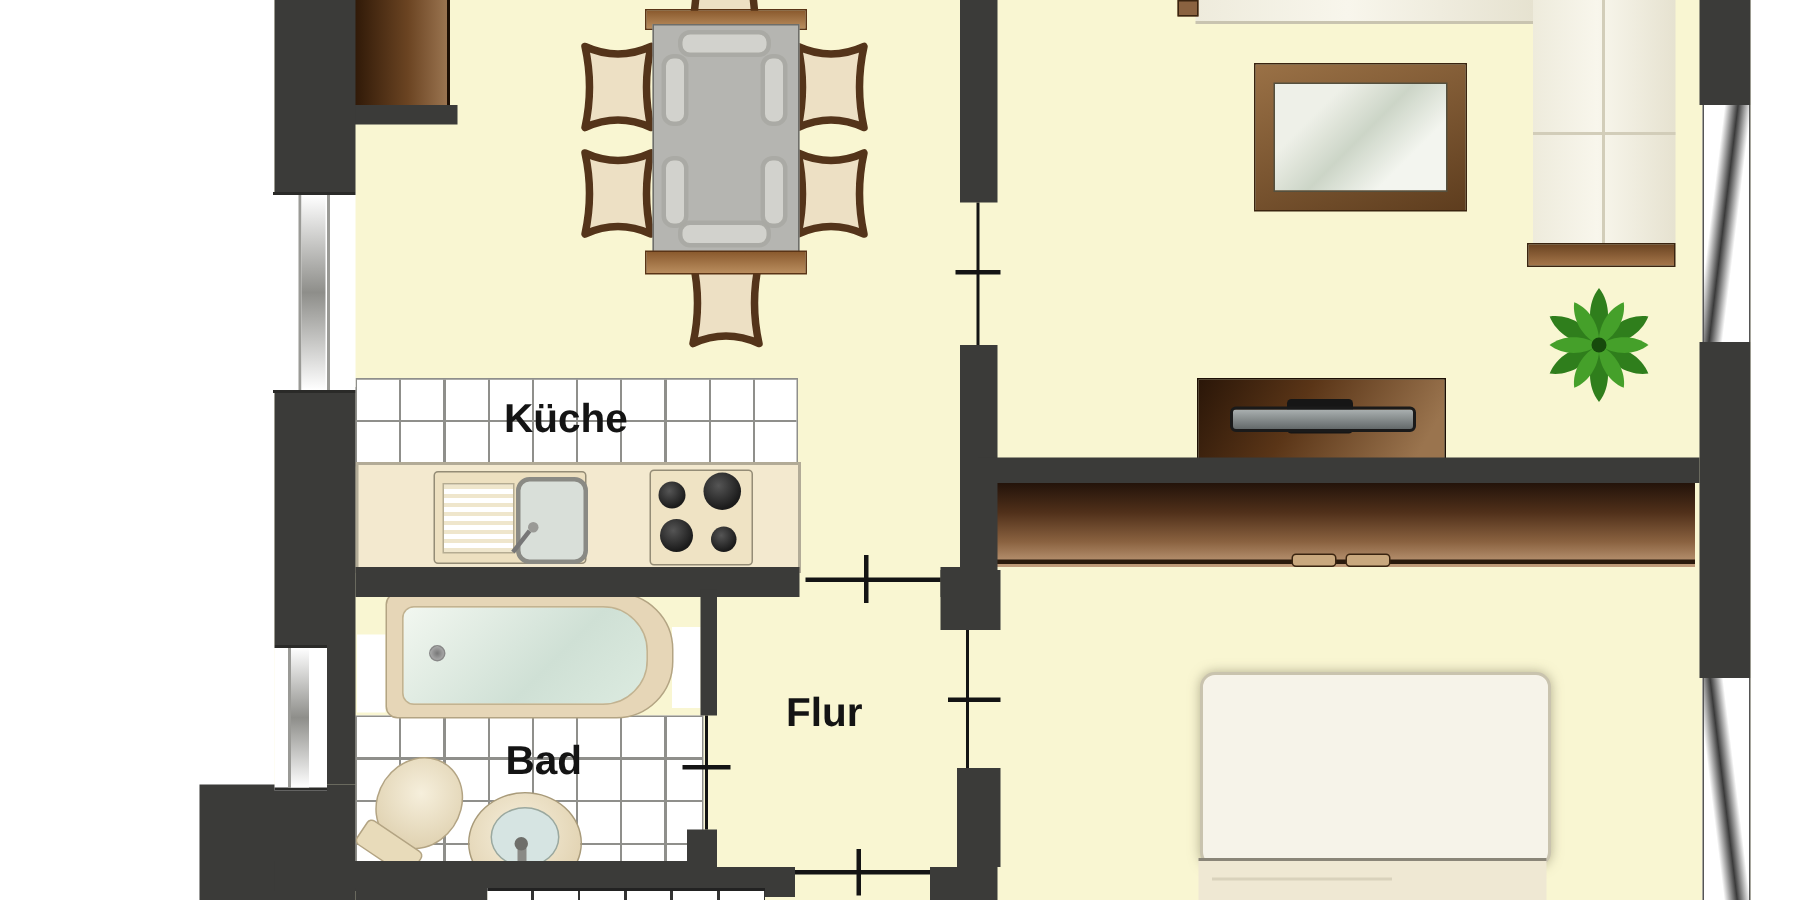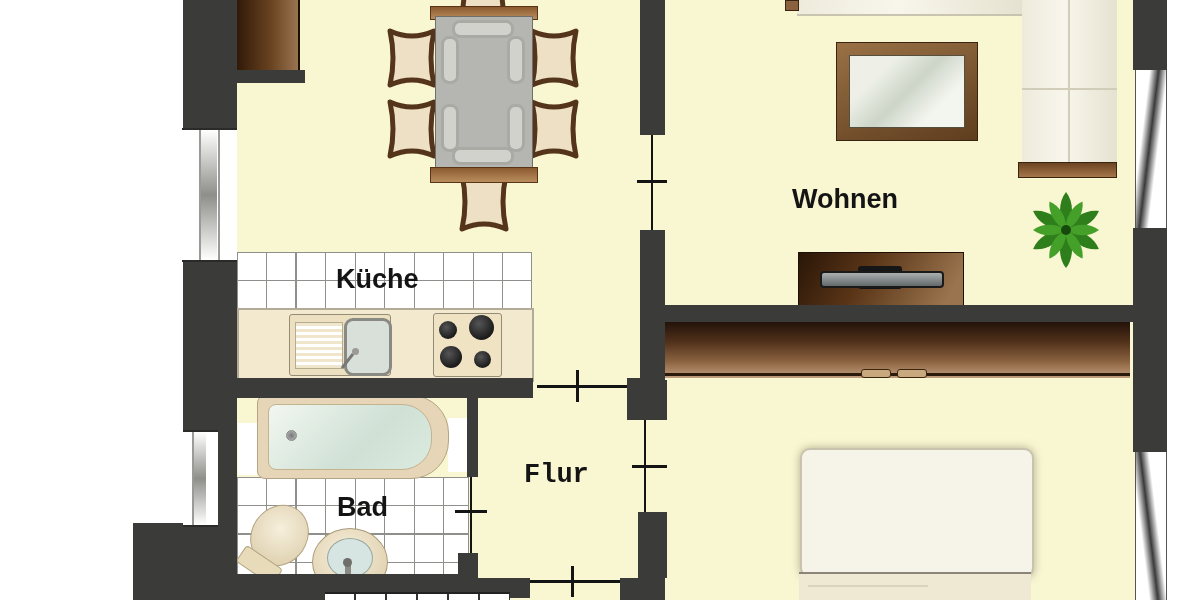"Wohnen" div.room-label { html: <div>Wohnen</div> -> none }
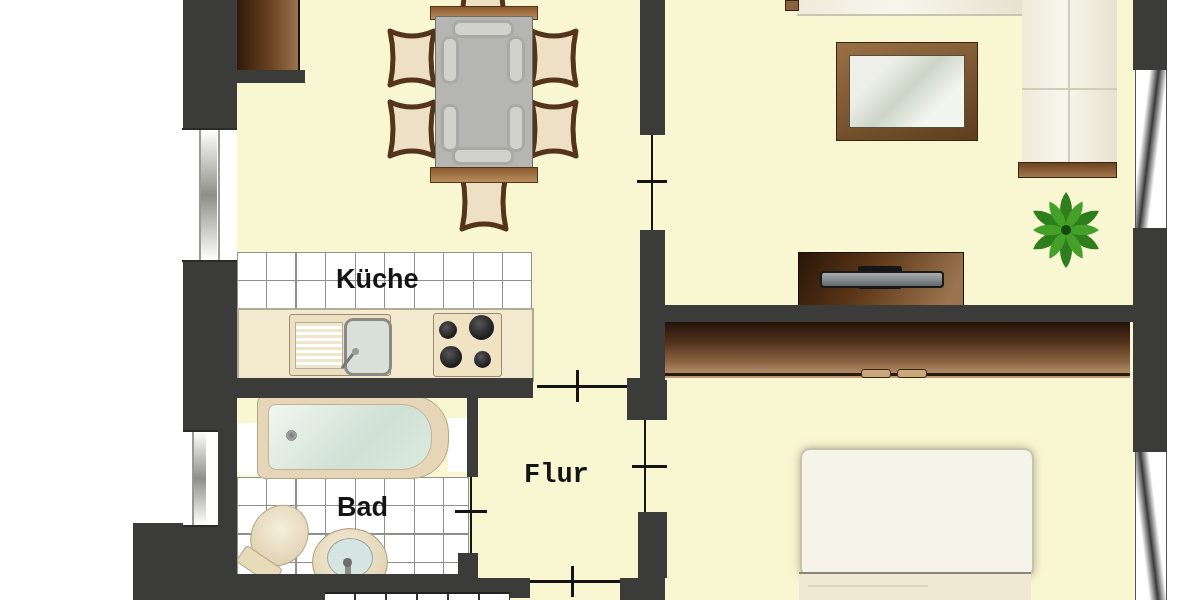"Flur" div.room-label { font-family: Liberation Mono, monospace -> none }
